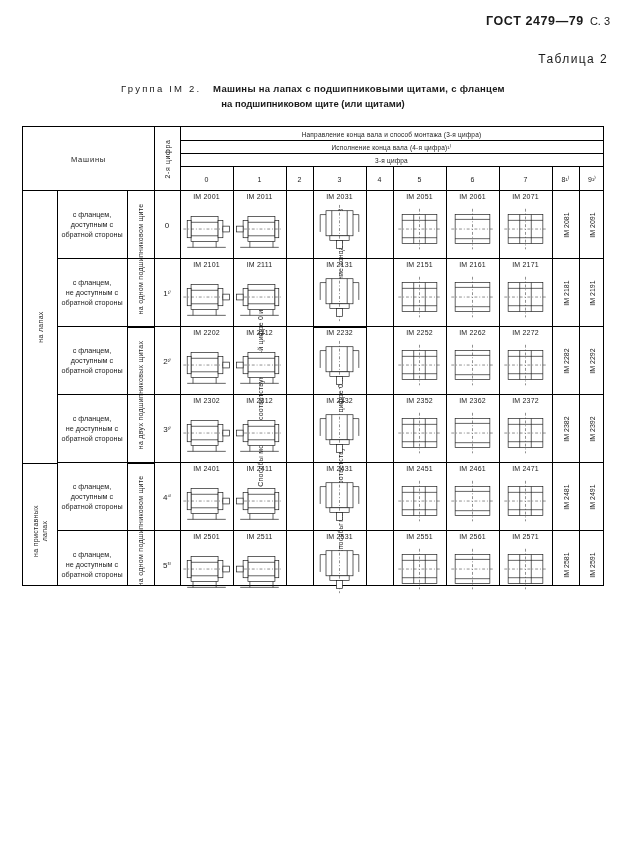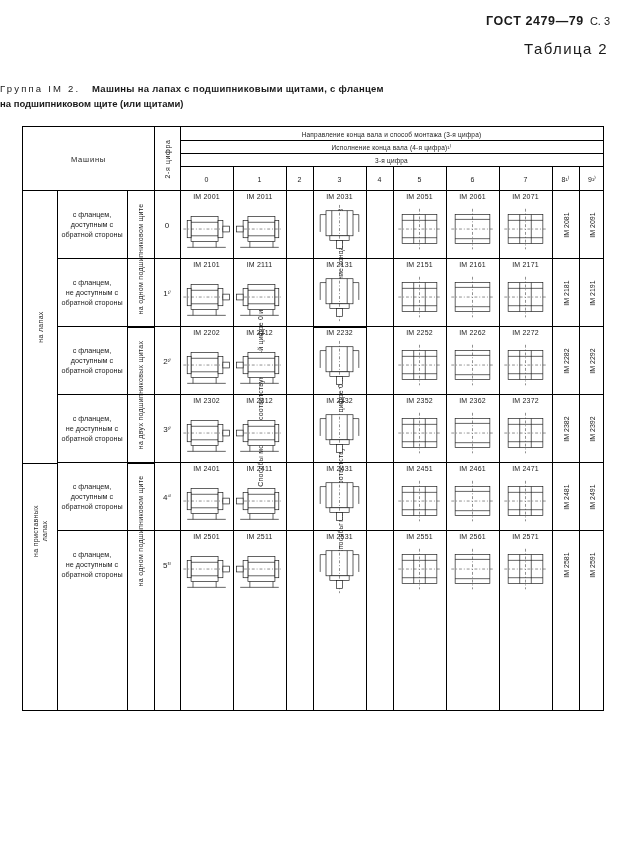"Таблица 2" .tablelabel { font-size: 15px -> 12px; top: 40px -> 52px }
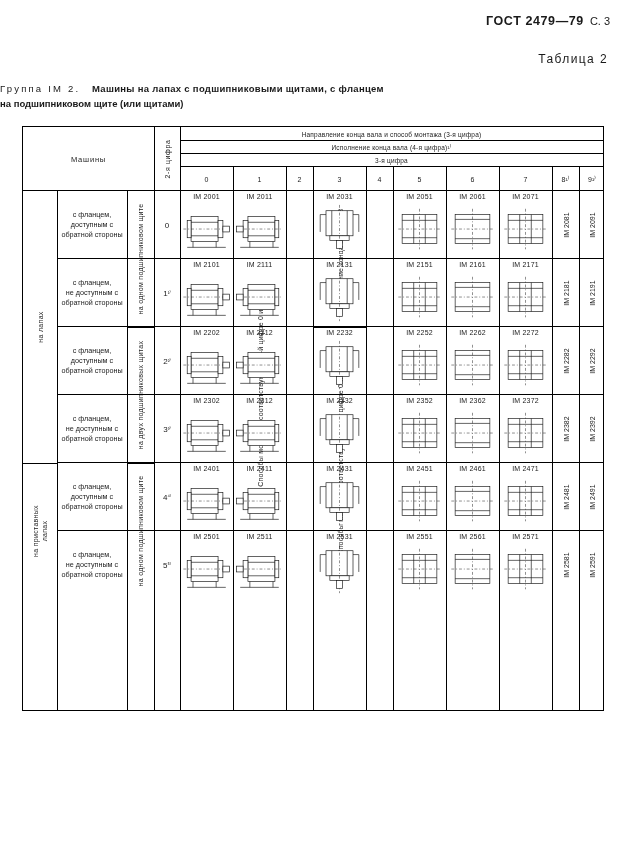"Группа IM 2. Машины на" .title { text-align: left -> center }
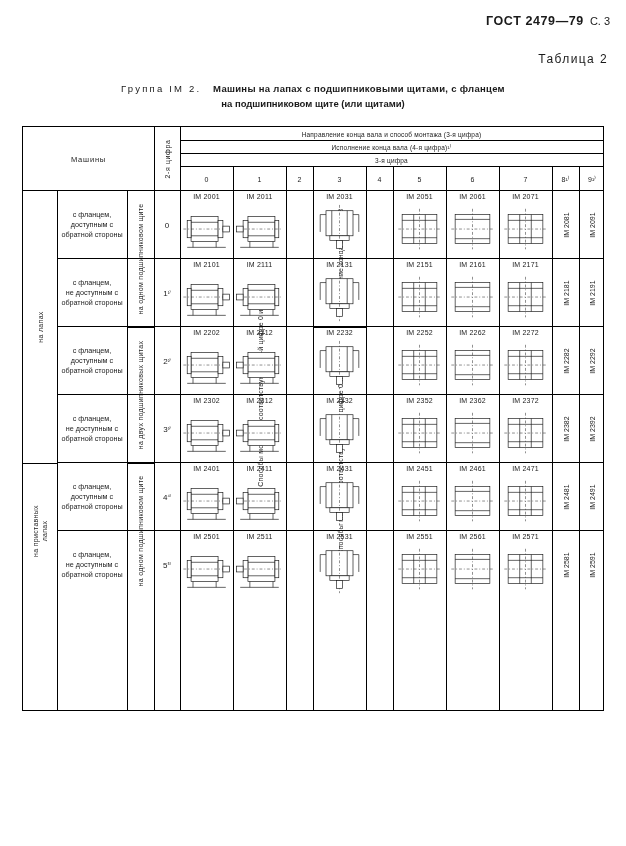"Машины" .tbl { height: 585px -> 460px }
